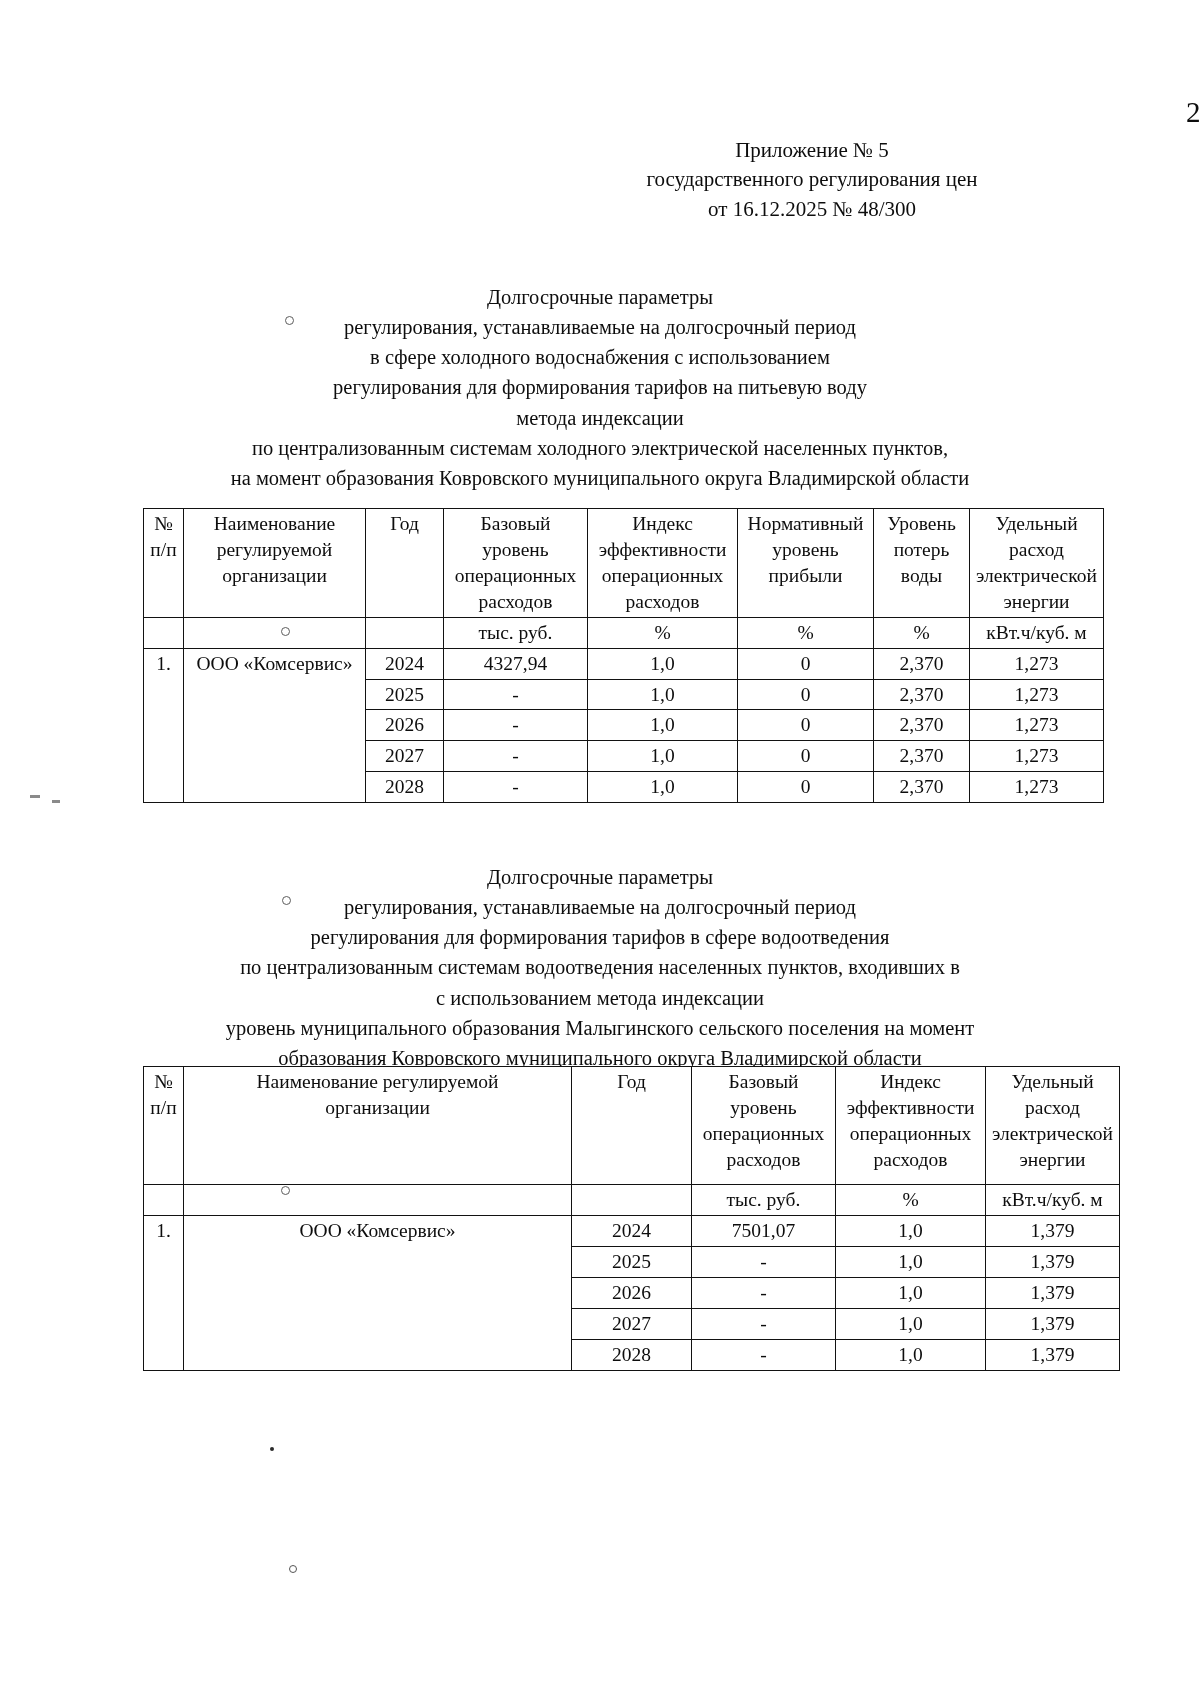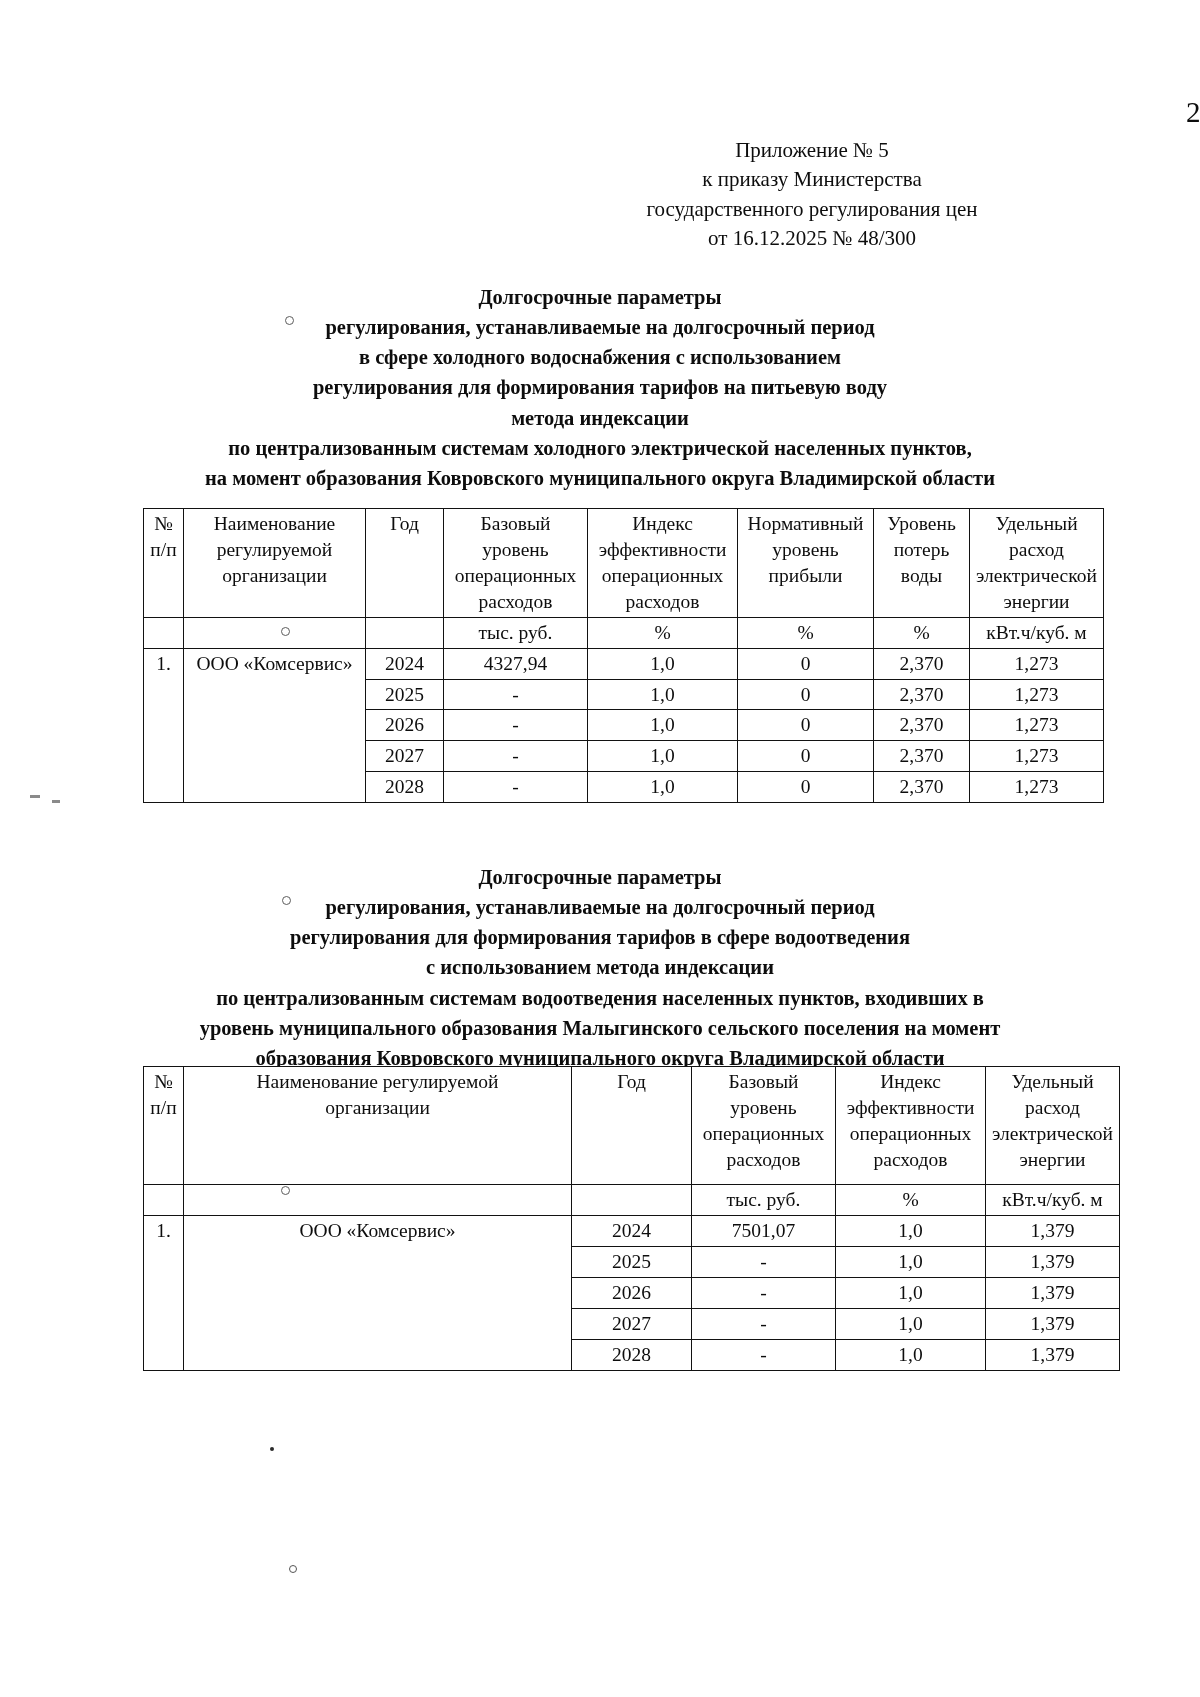"к приказу Министерства" div { html: <div>к приказу Министерства</div> -> none }
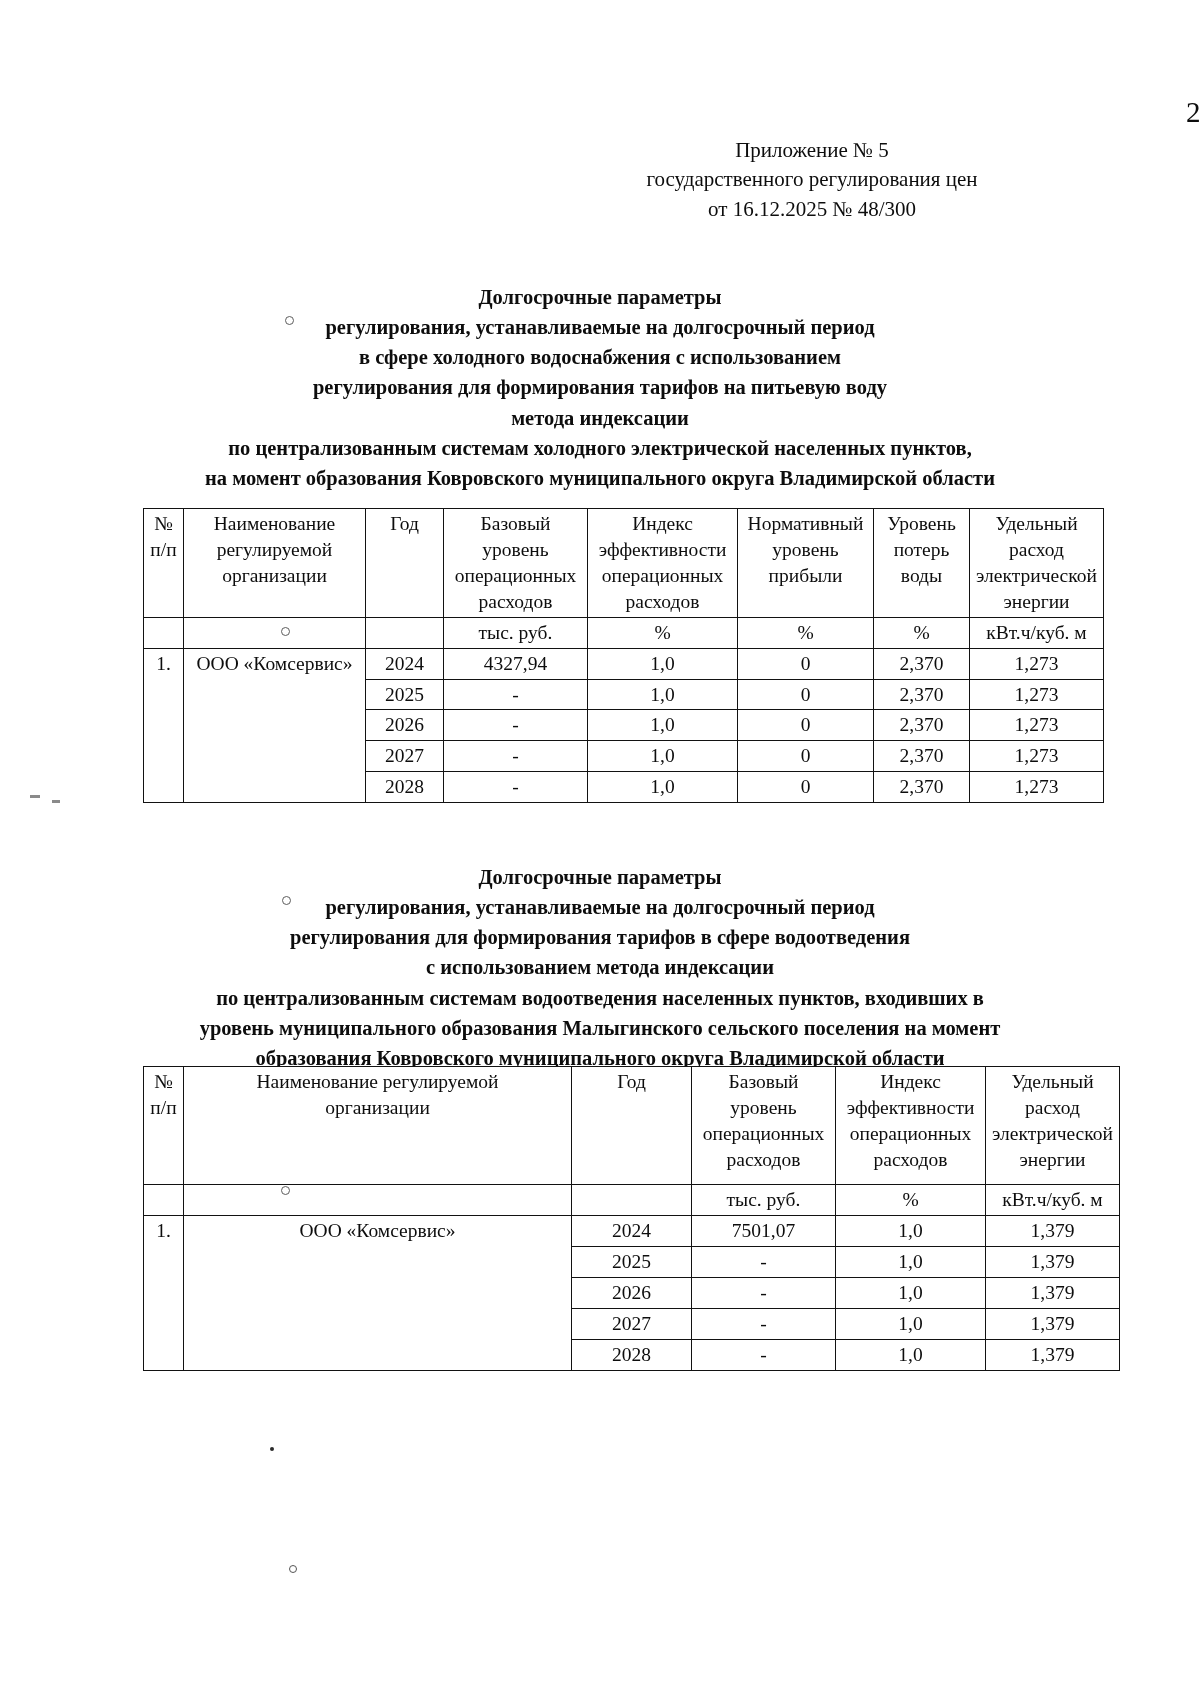"Долгосрочные параметры" .doc-heading { font-weight: bold -> normal }
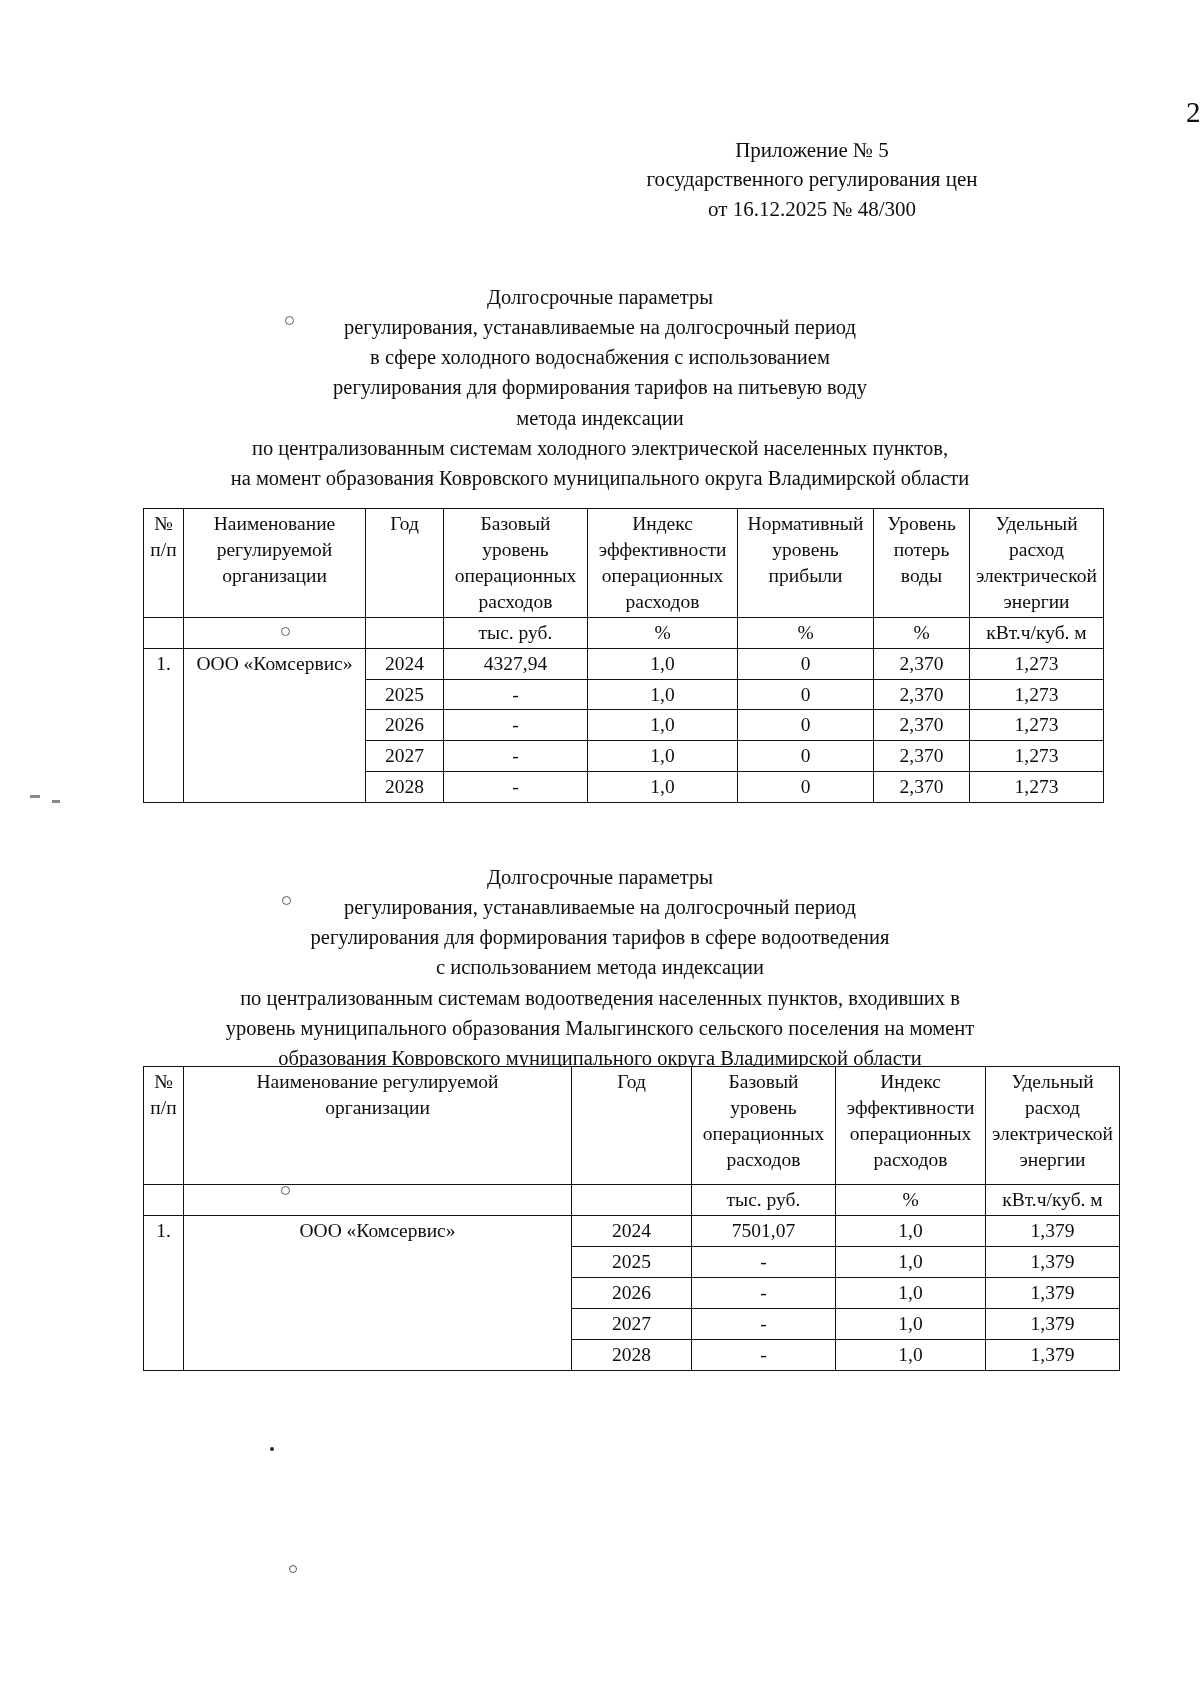"с использованием метода индексации" div.ln { order: before "по централизованным системам" -> after "по централизованным системам" }
